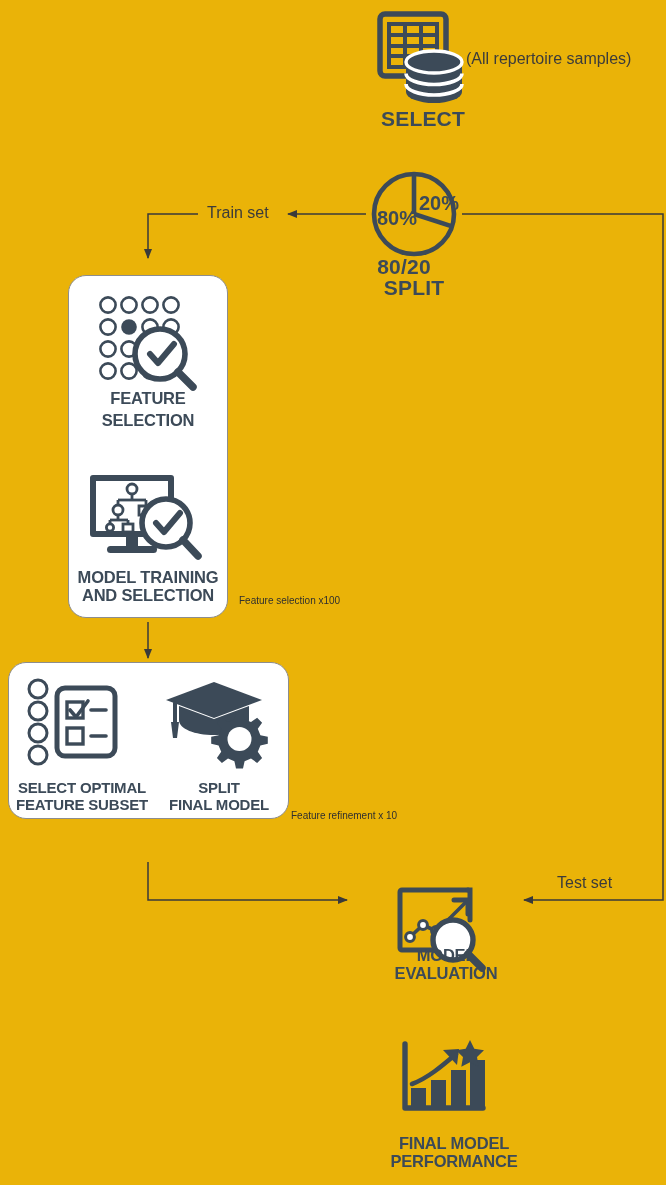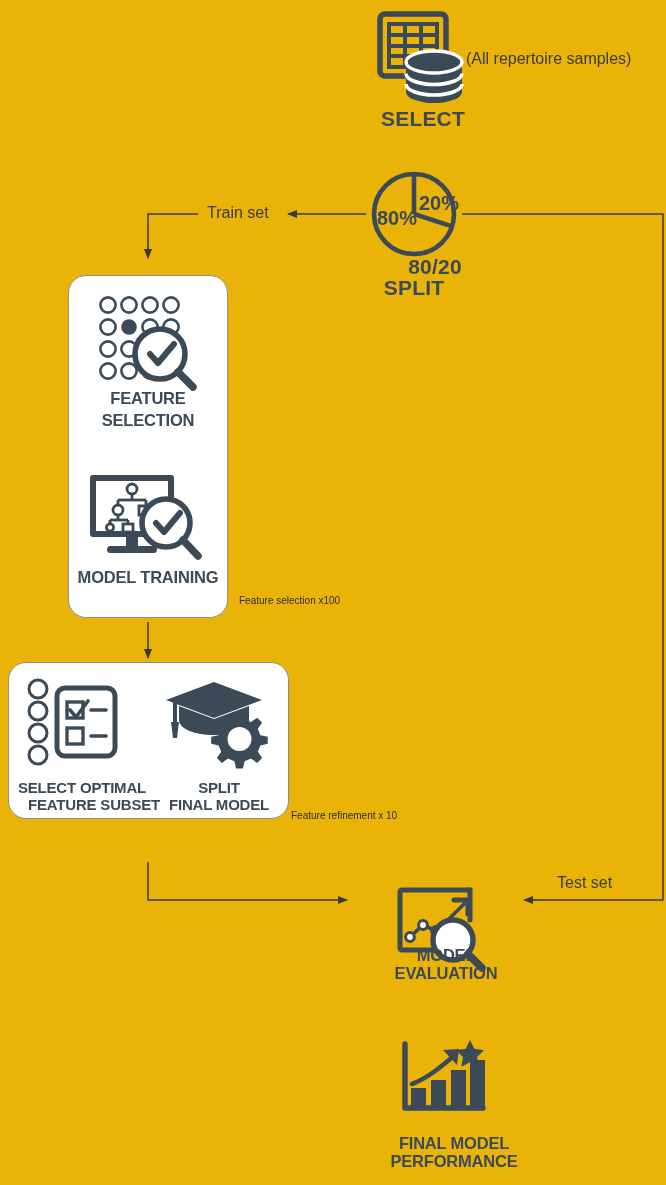"80/20" div.abs { left: 380px -> 349px }
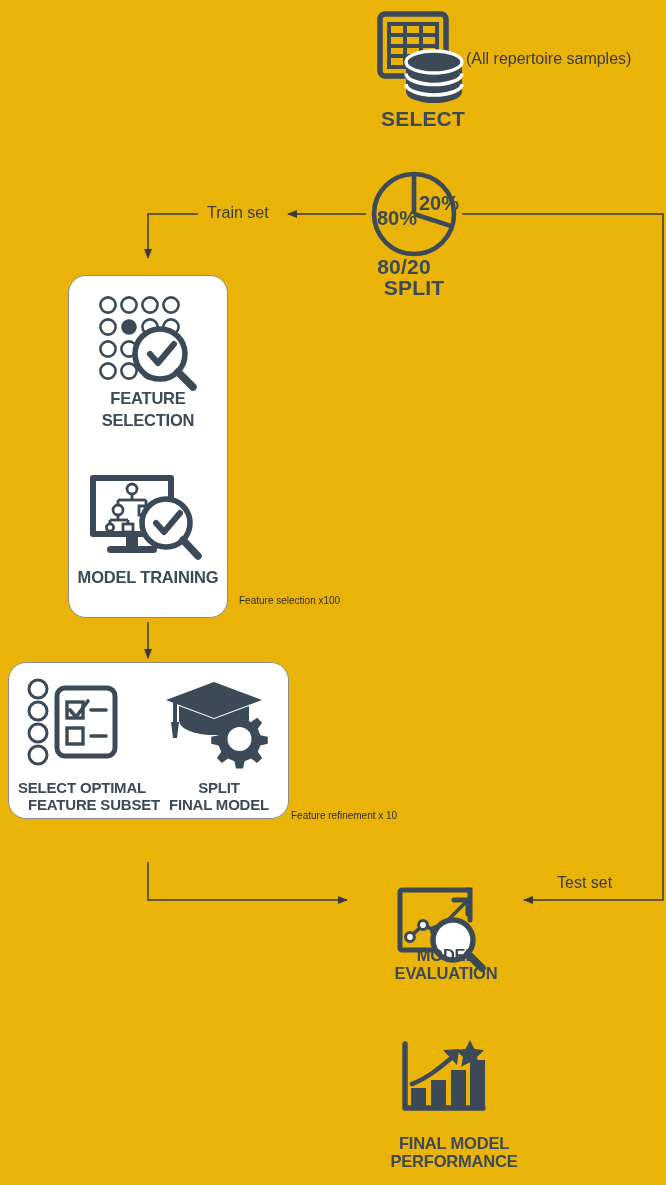"AND SELECTION" div.abs { html: none -> <div>AND SELECTION</div> }
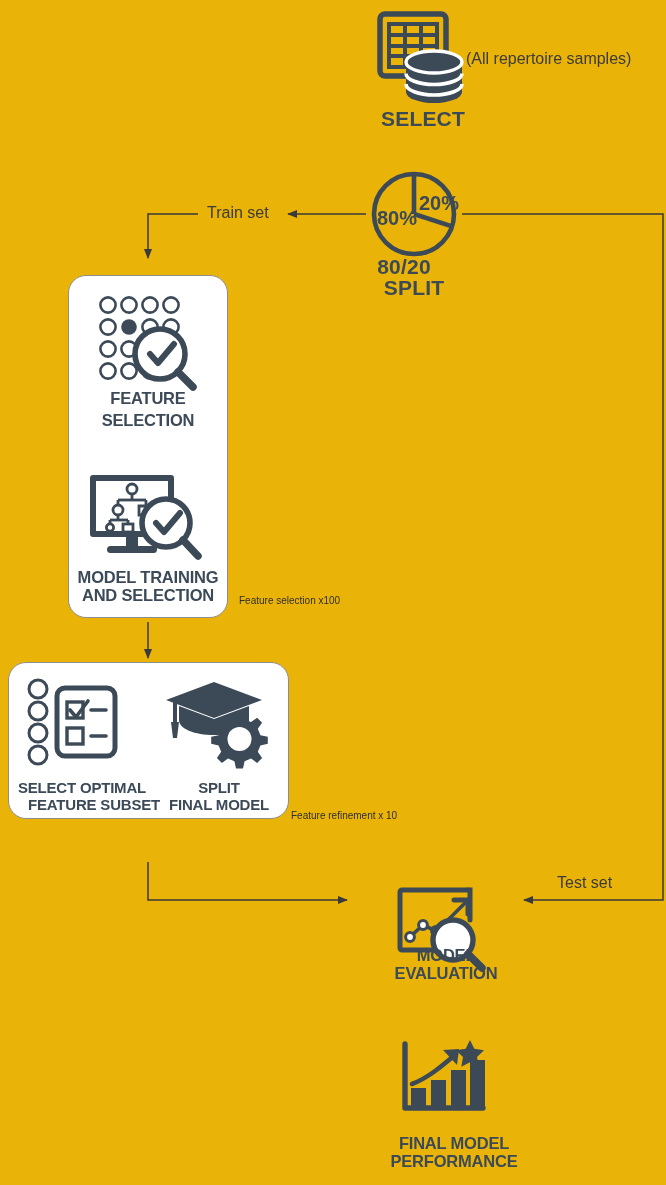"FEATURE SUBSET" div.abs { text-align: right -> none }
